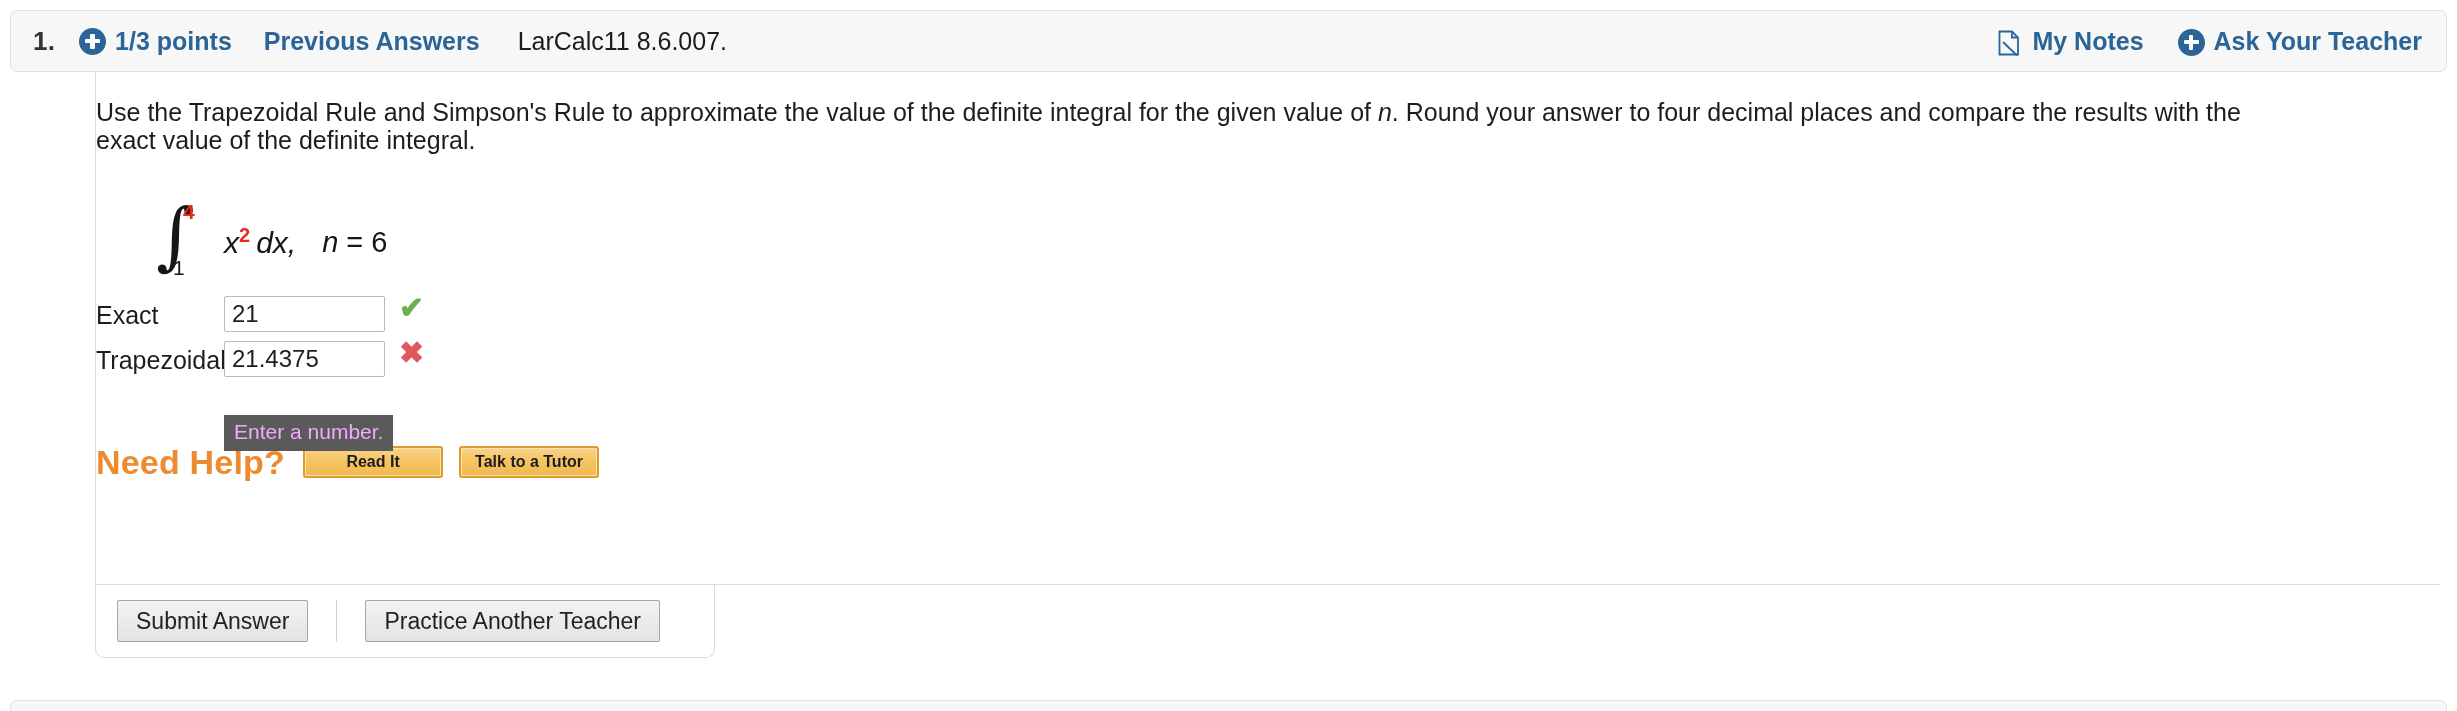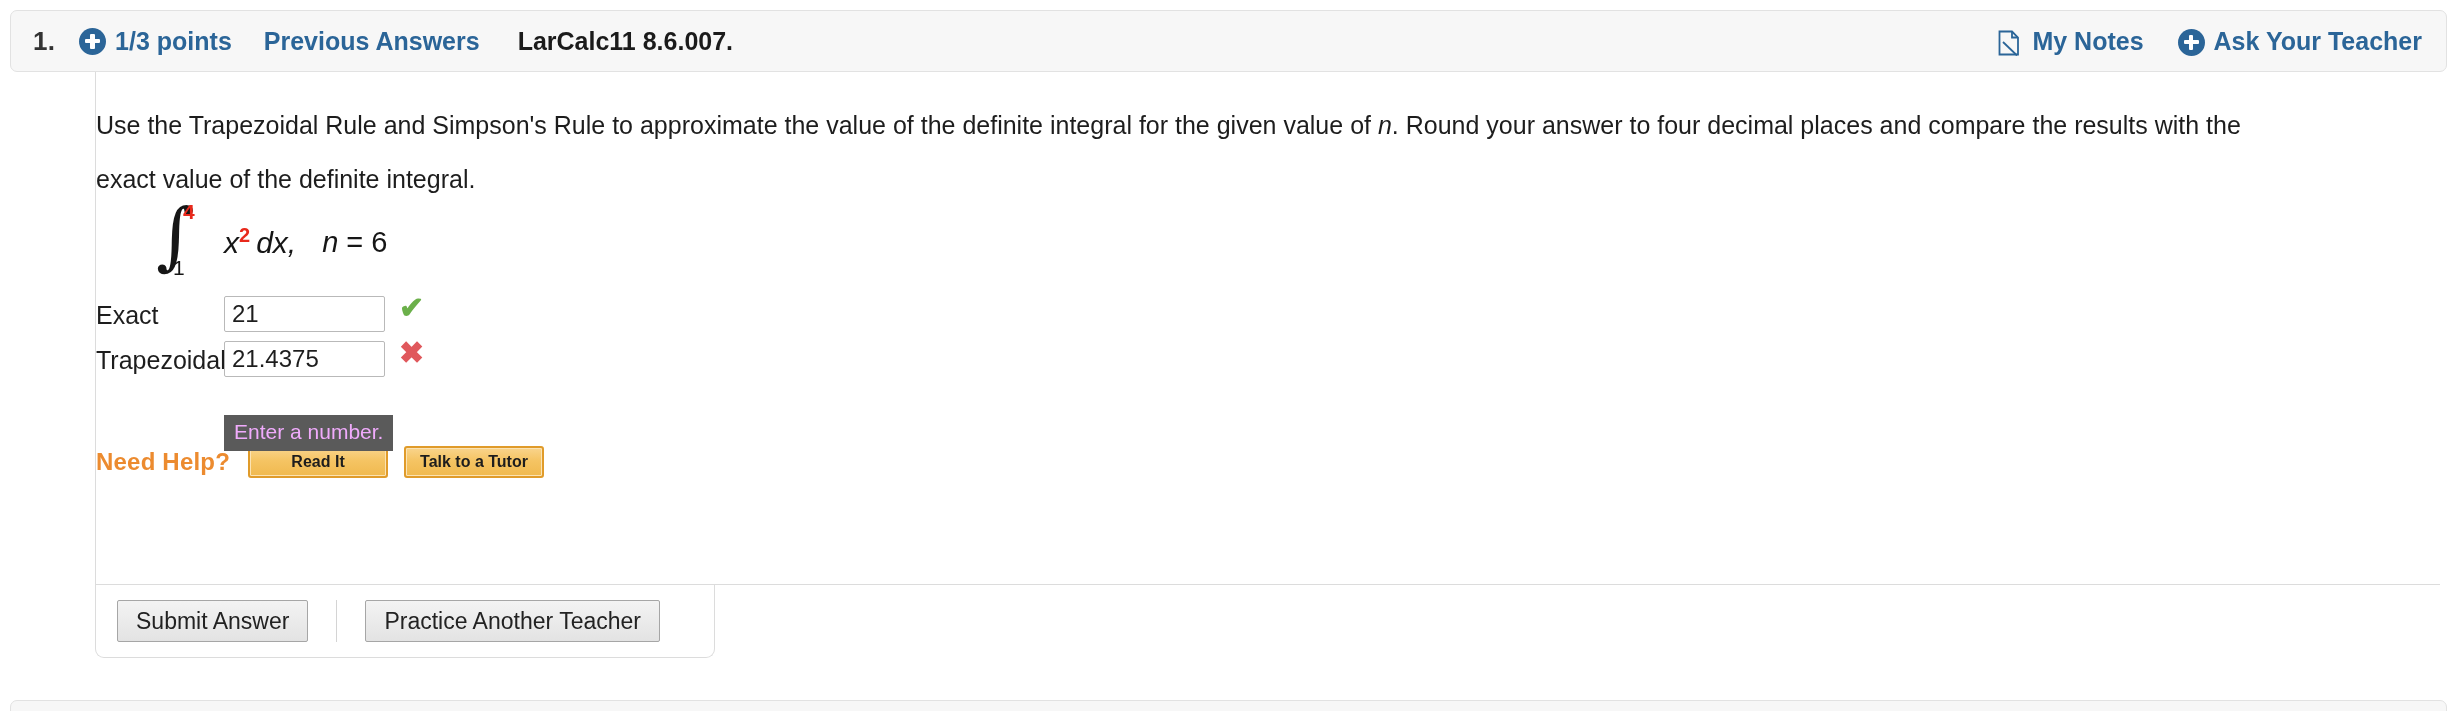"LarCalc11 8.6.007." .module-code { font-weight: bold -> normal }
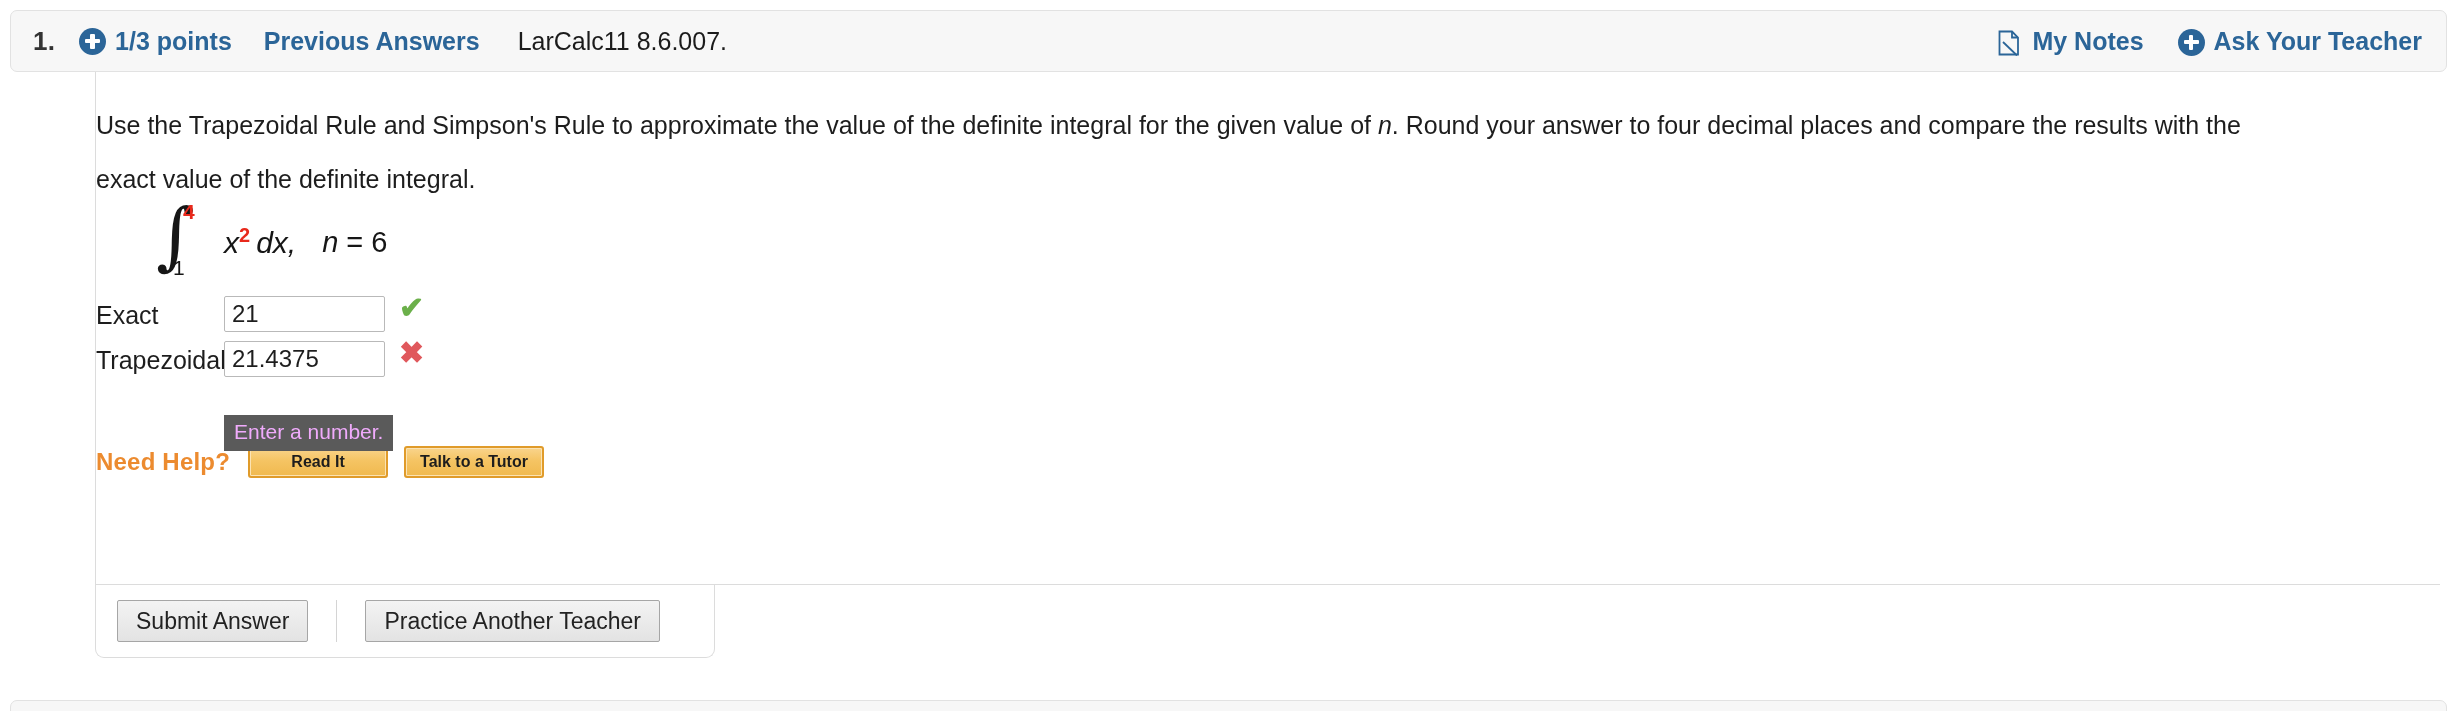"Use the Trapezoidal Rule and" .q-text { line-height: 54px -> 28px }
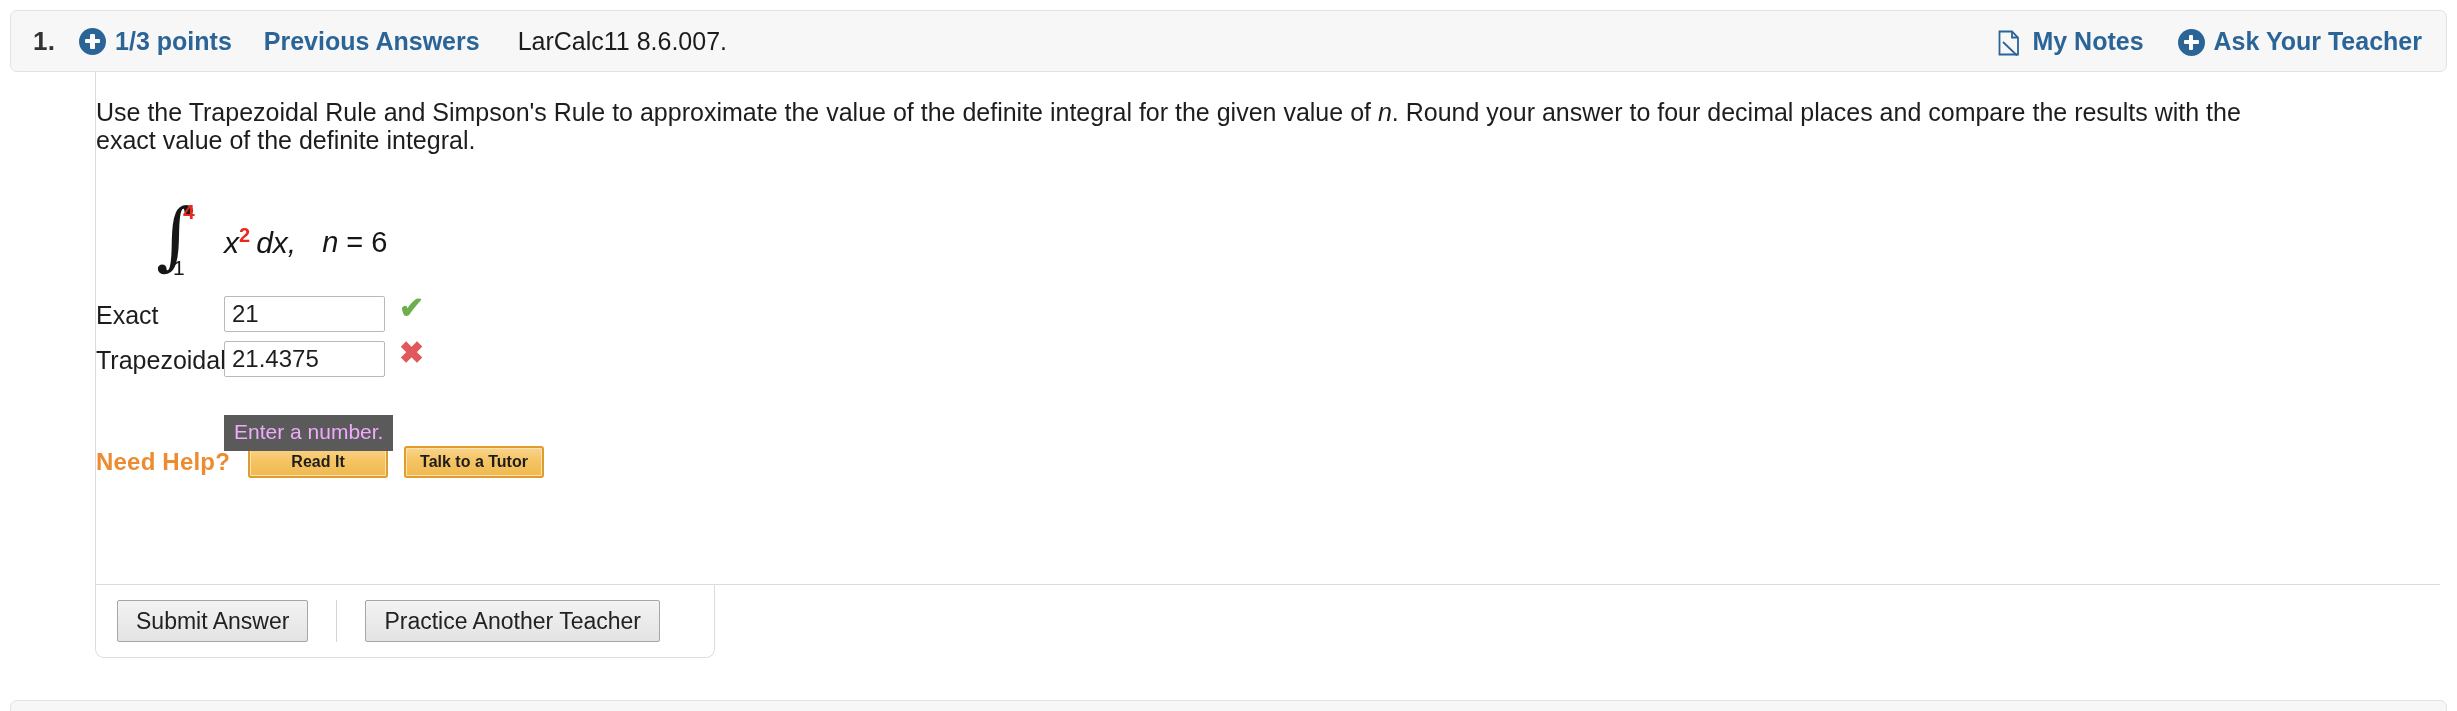"Need Help?" .need-help-label { font-size: 24px -> 34px }
